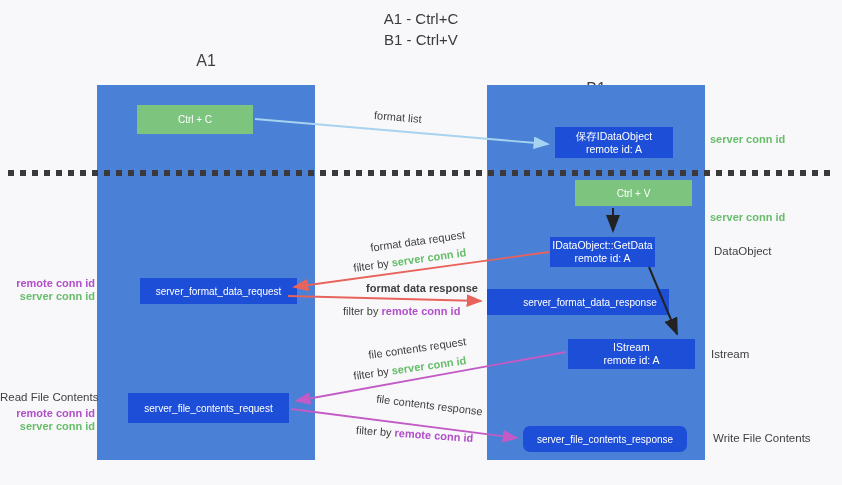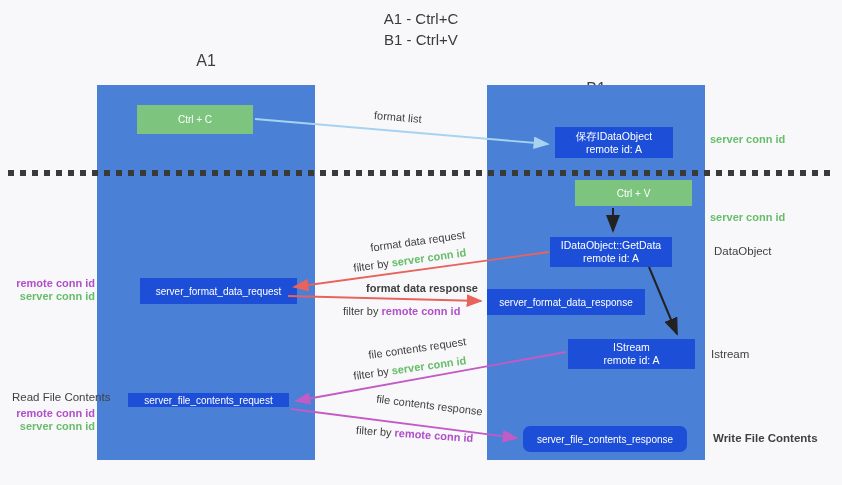"IDataObject::GetData" div.abs { width: 122px -> 105px }
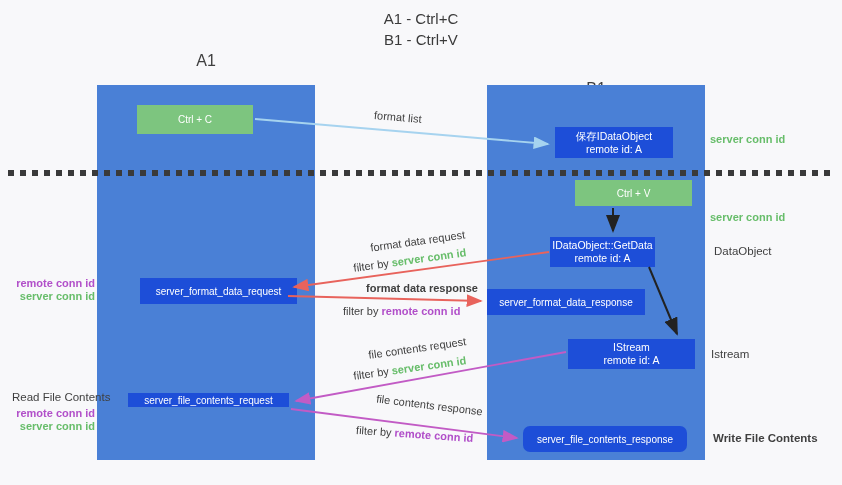"server_format_data_response" div.abs { padding-left: none -> 24px }
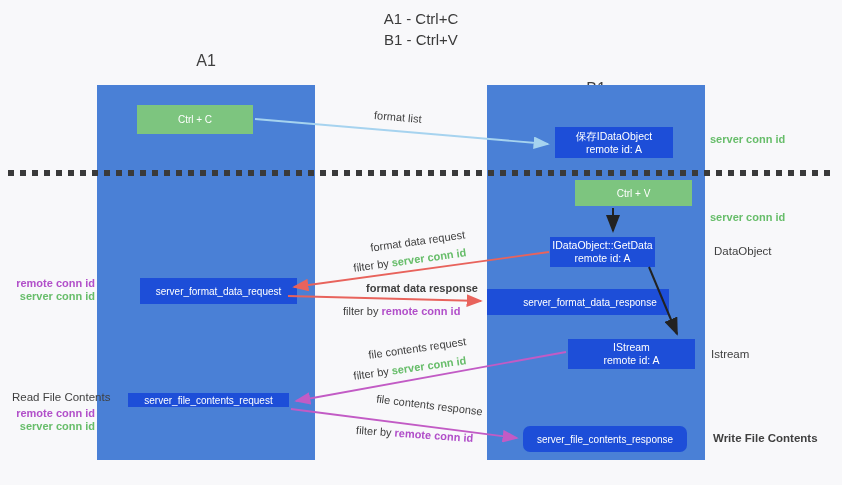"Read File Contents" div.abs { padding-left: 12px -> none }
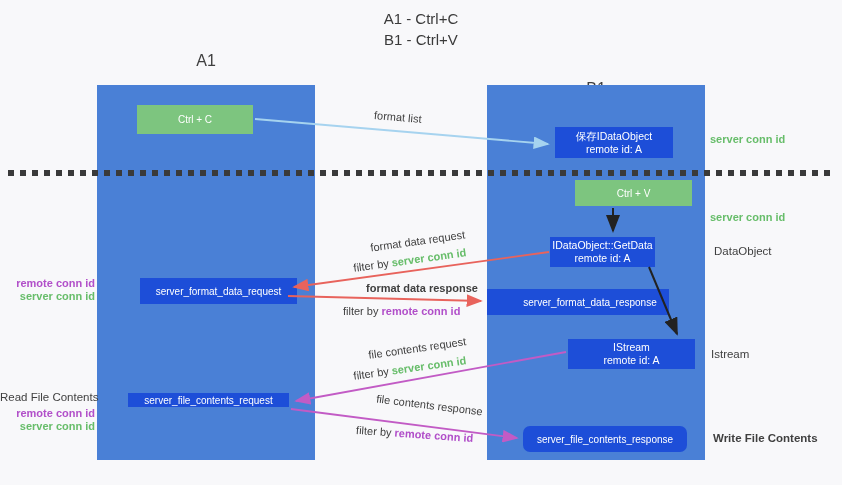"server_file_contents_request" div.abs { height: 14px -> 30px }
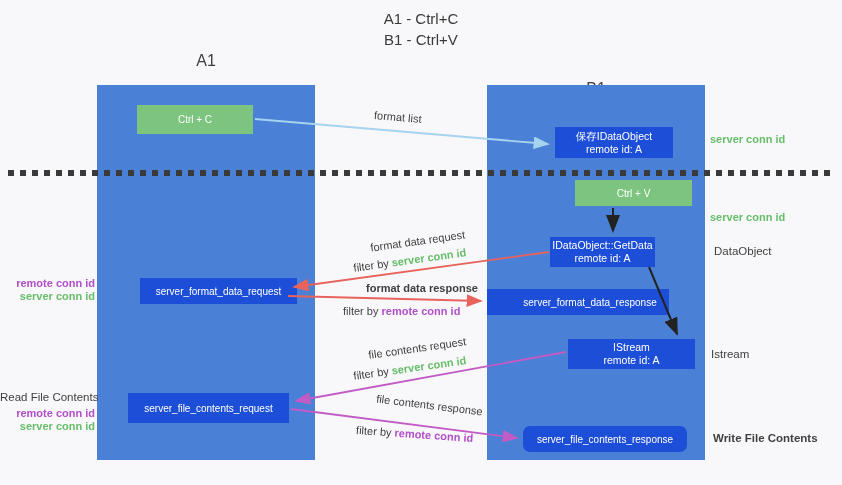"Write File Contents" div.abs { font-weight: bold -> none }
